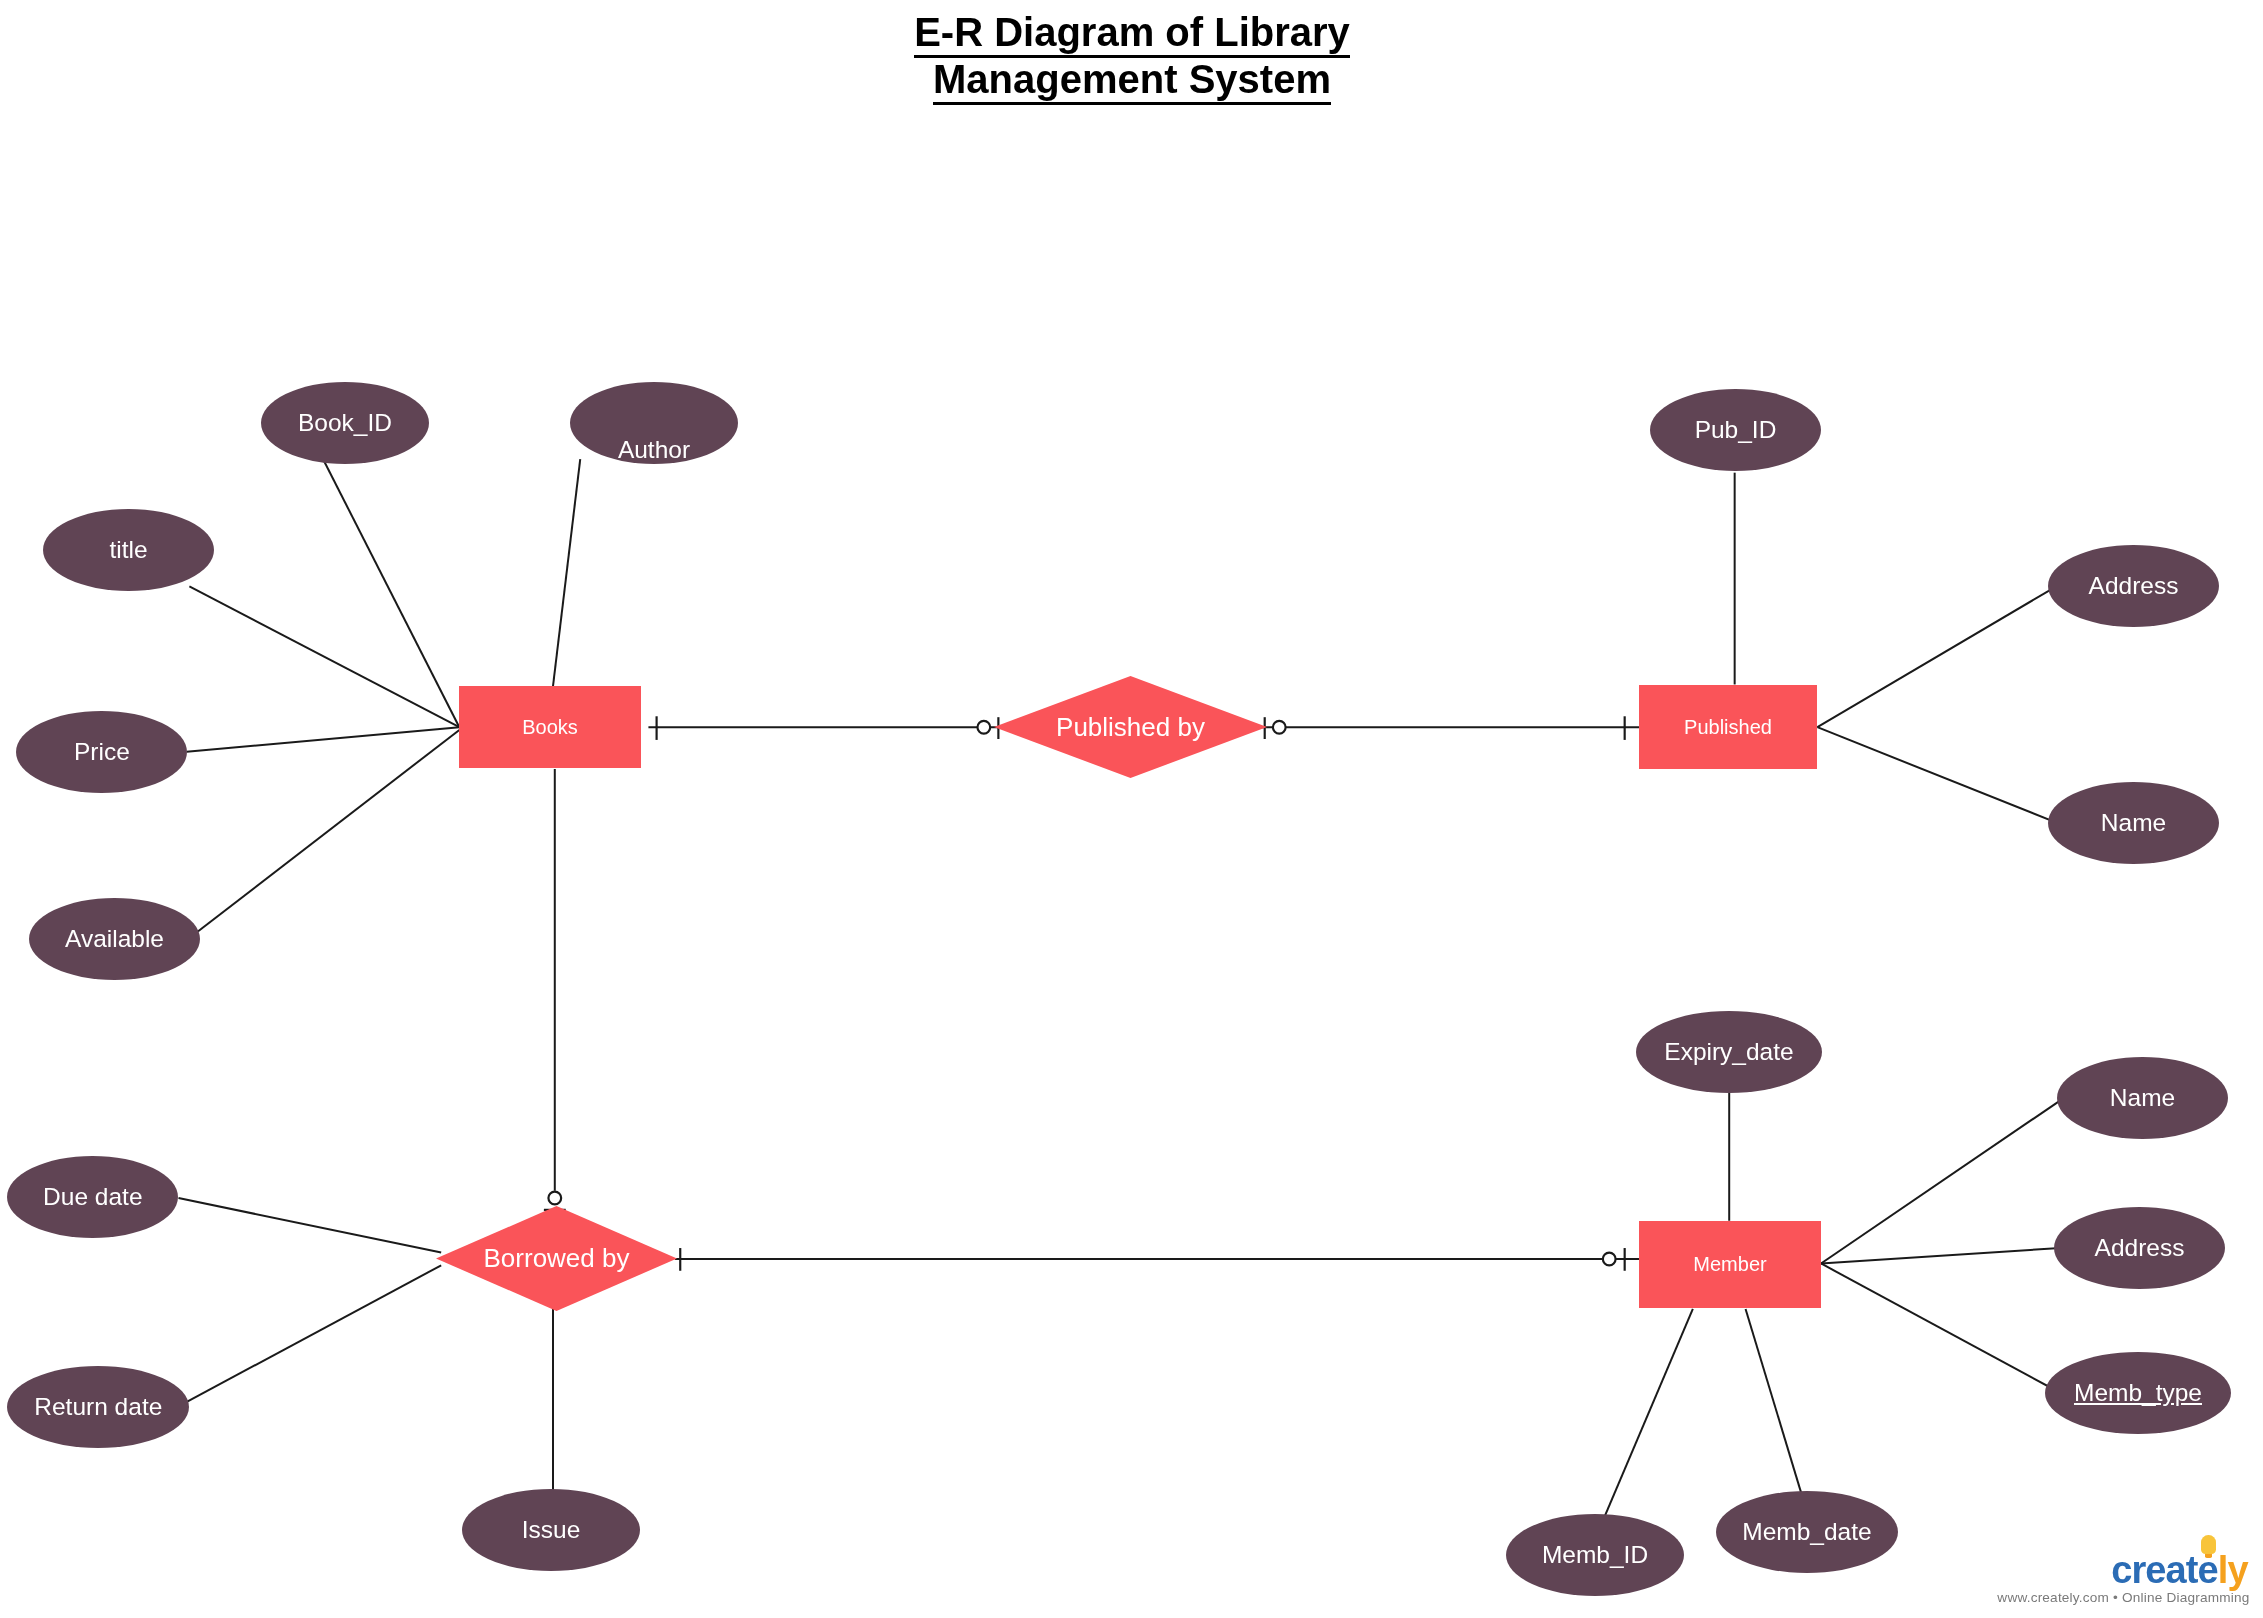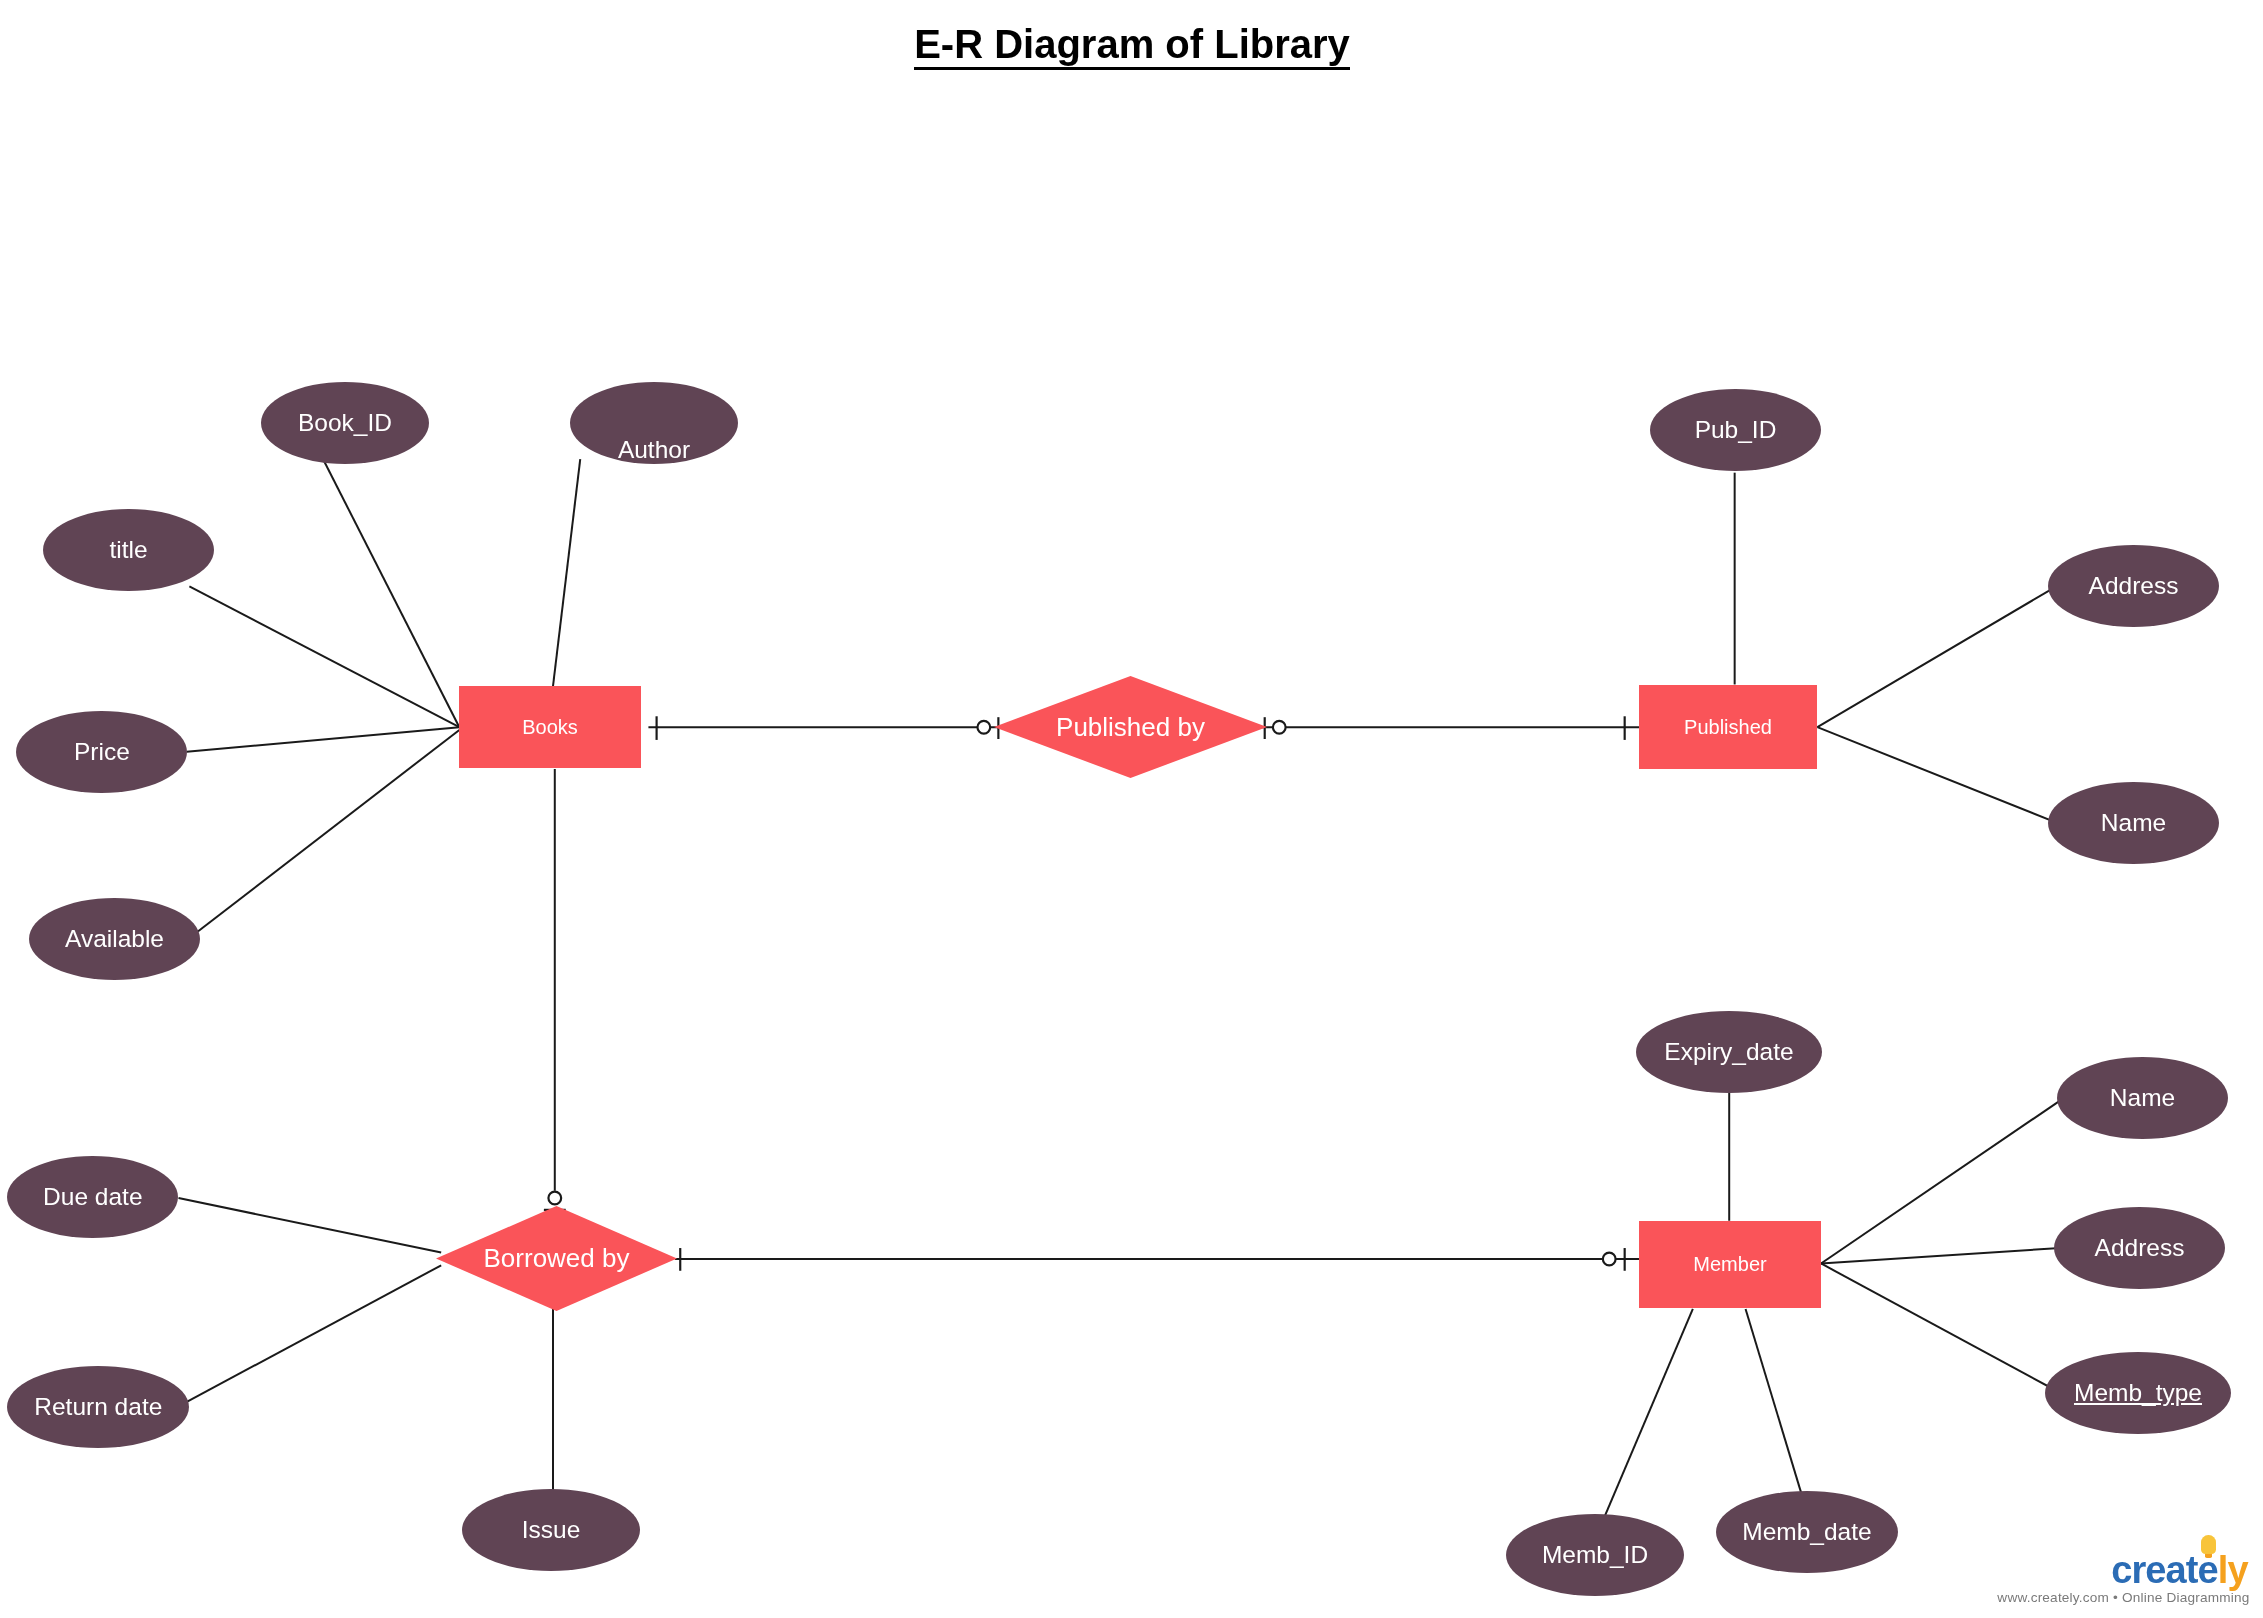"E-R Diagram of Library" .title-block { top: 21px -> 9px }
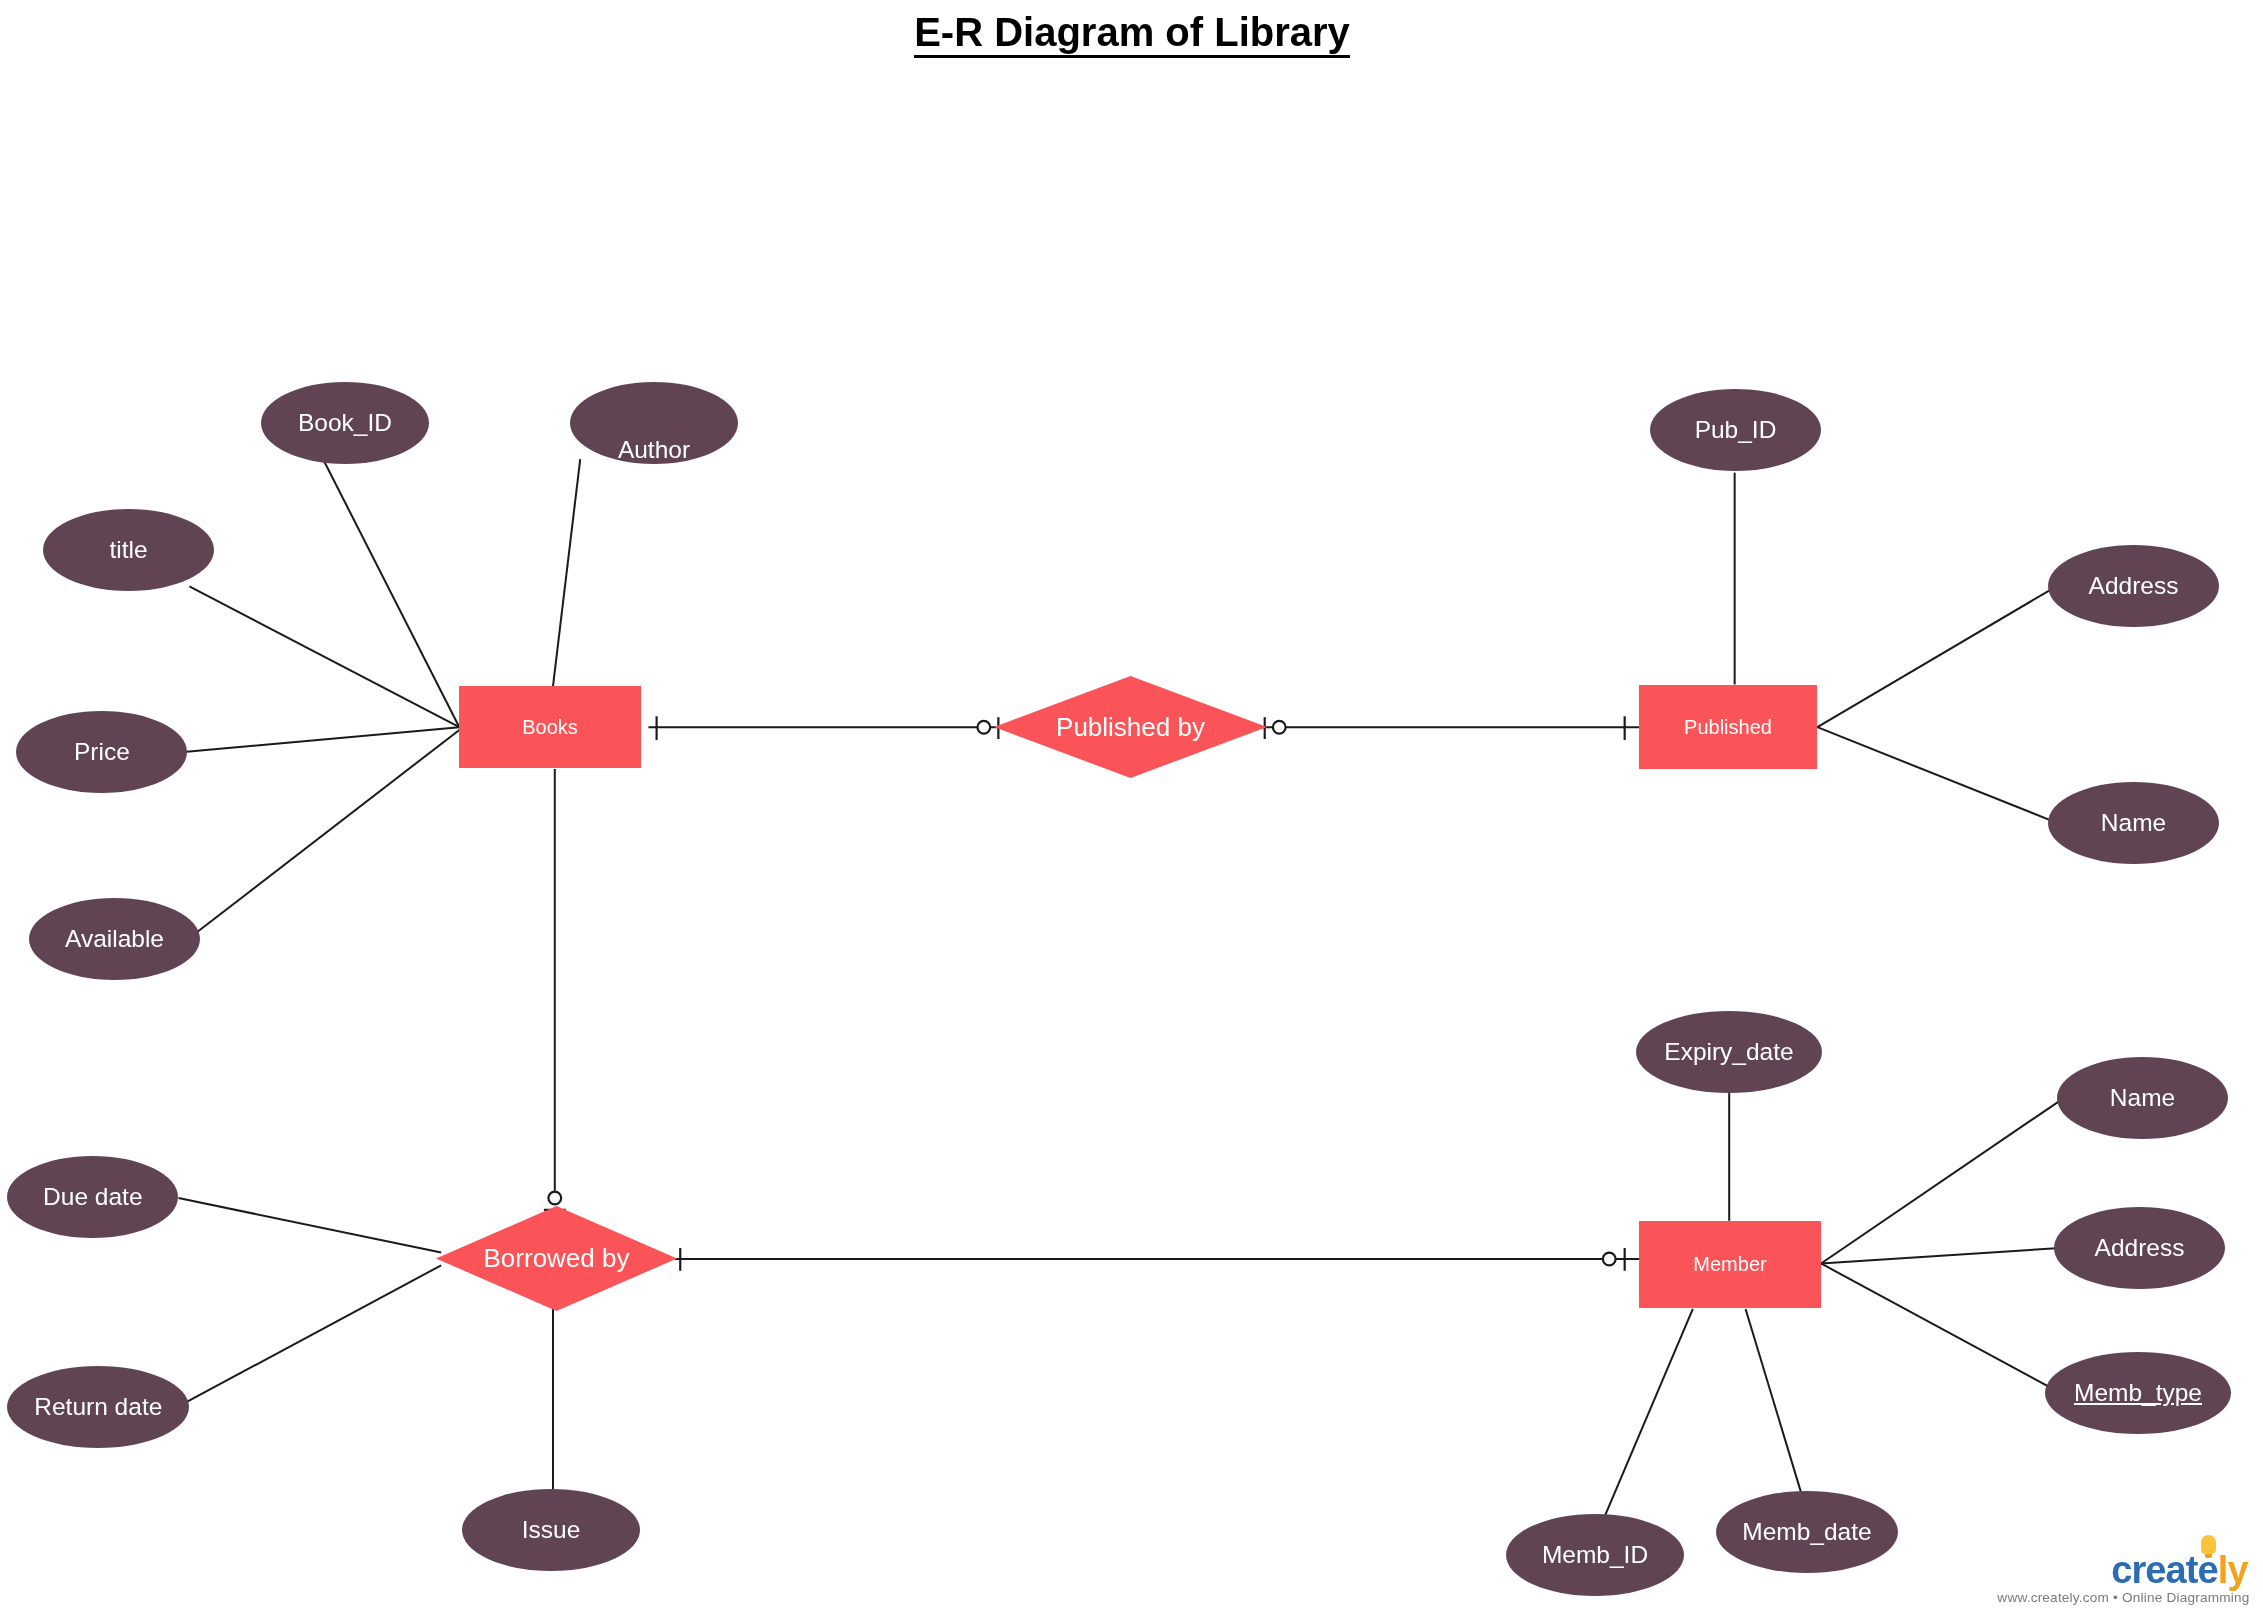"Management System" div.title-line { html: none -> <div><span>Management System</span></div> }
